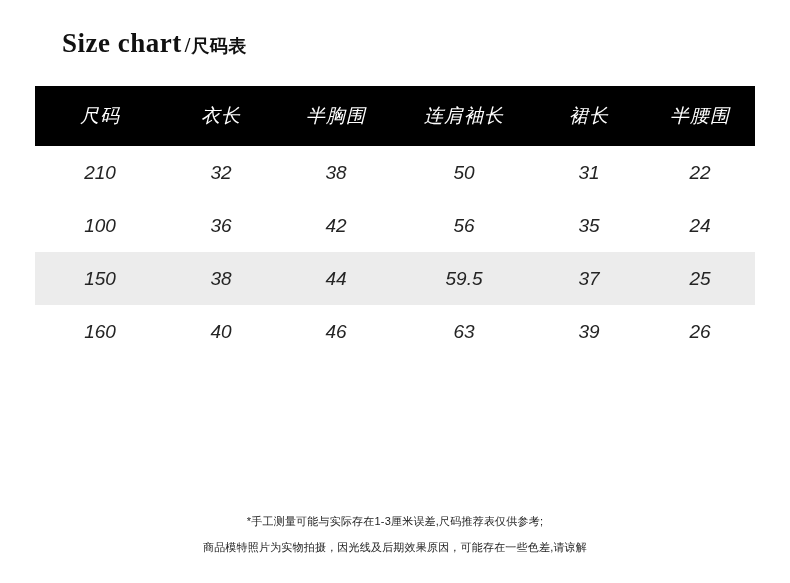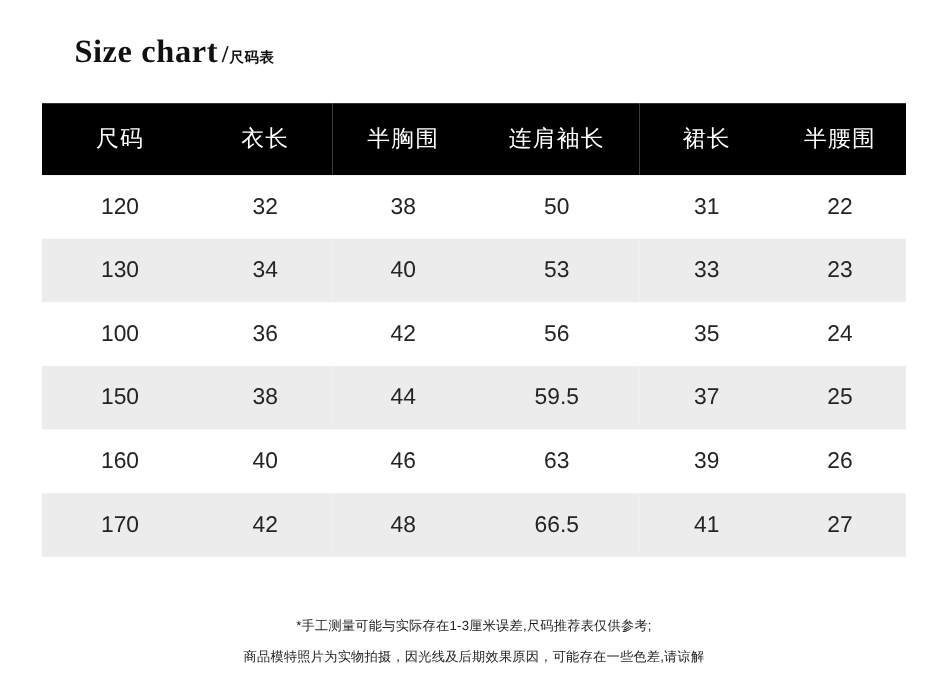"尺码表" .title-cn { font-size: 12px -> 18px }
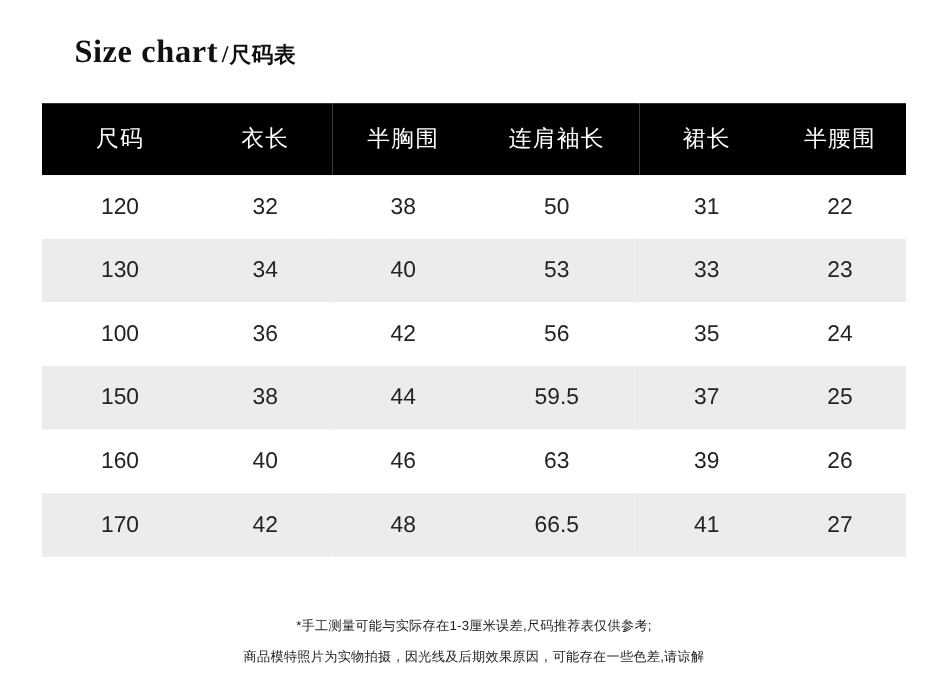"尺码" .table-wrap { font-style: none -> italic }
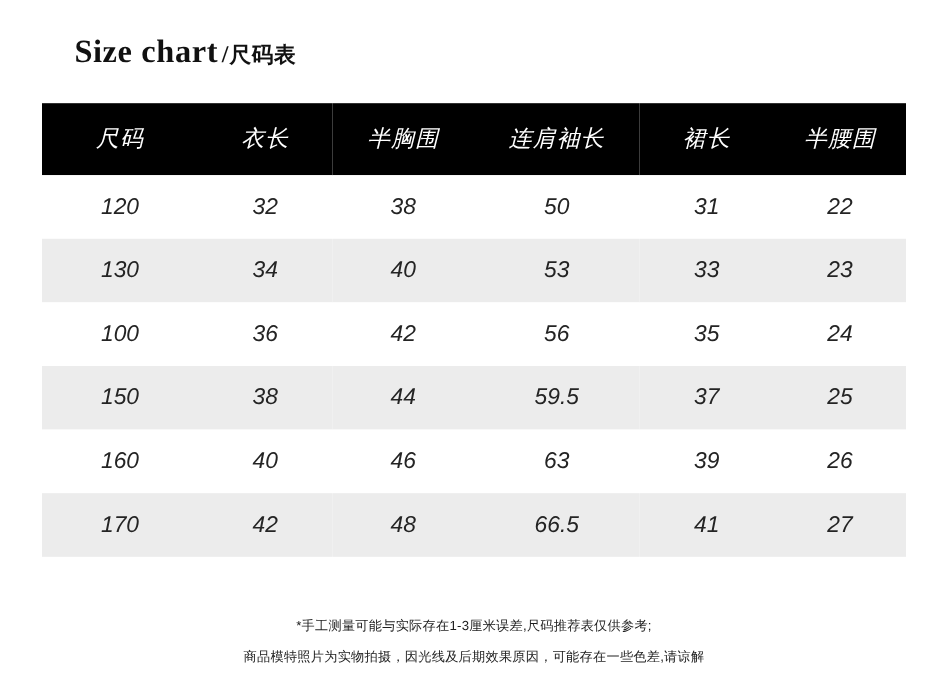"120" td { text: 120 -> 210 }
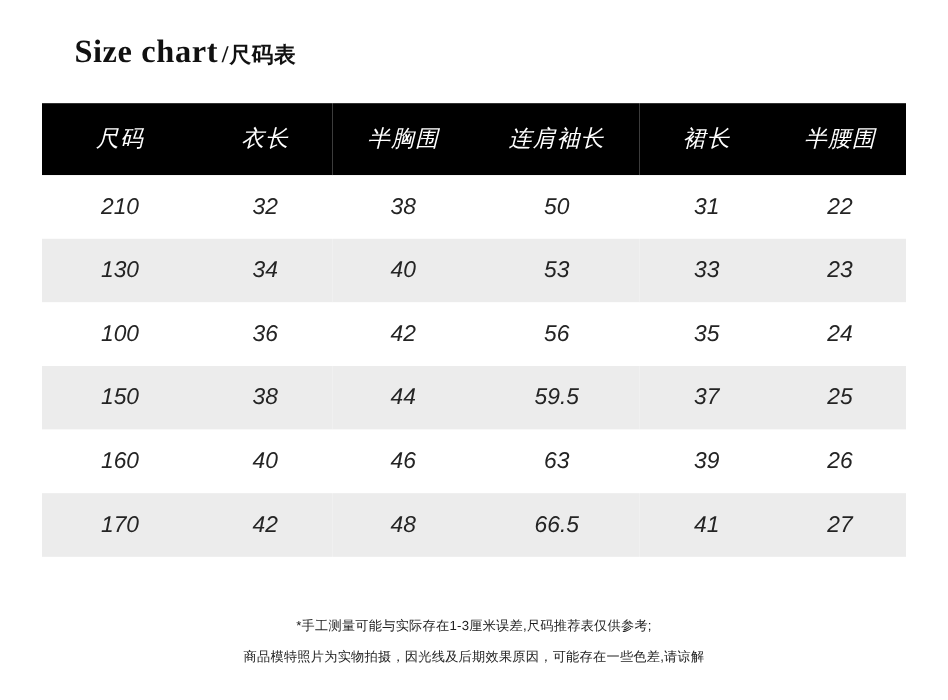"130" tr.even { html: <tr> <td>130</td> <td>34</td> <td>40</td> <td>53</td> <td>33</td> <td>23</td> </tr> -> none }
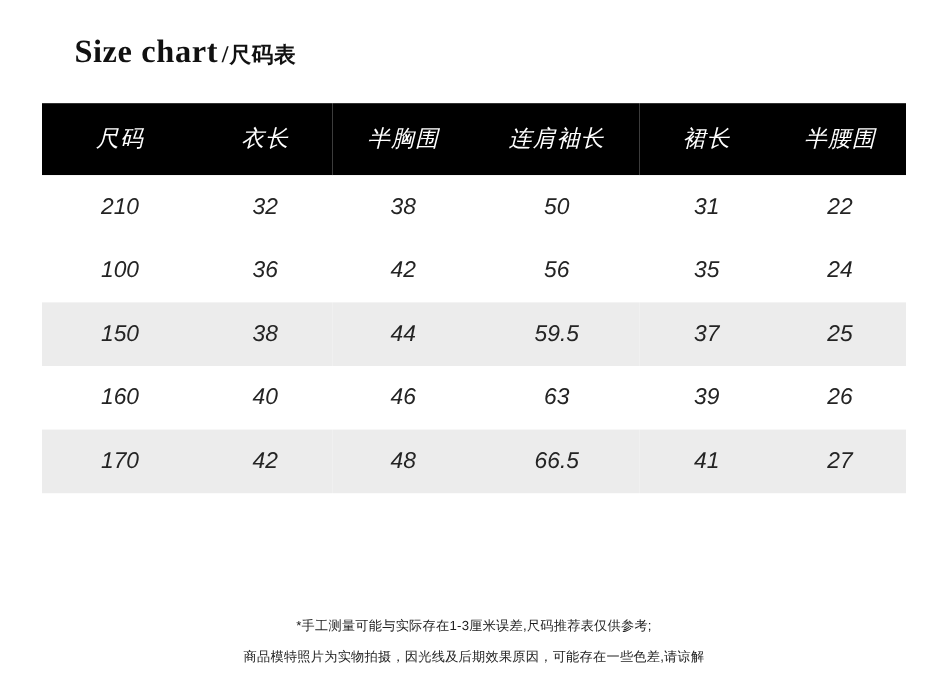"170" tr.even { html: <tr> <td>170</td> <td>42</td> <td>48</td> <td>66.5</td> <td>41</td> <td>27</td> </tr> -> none }
